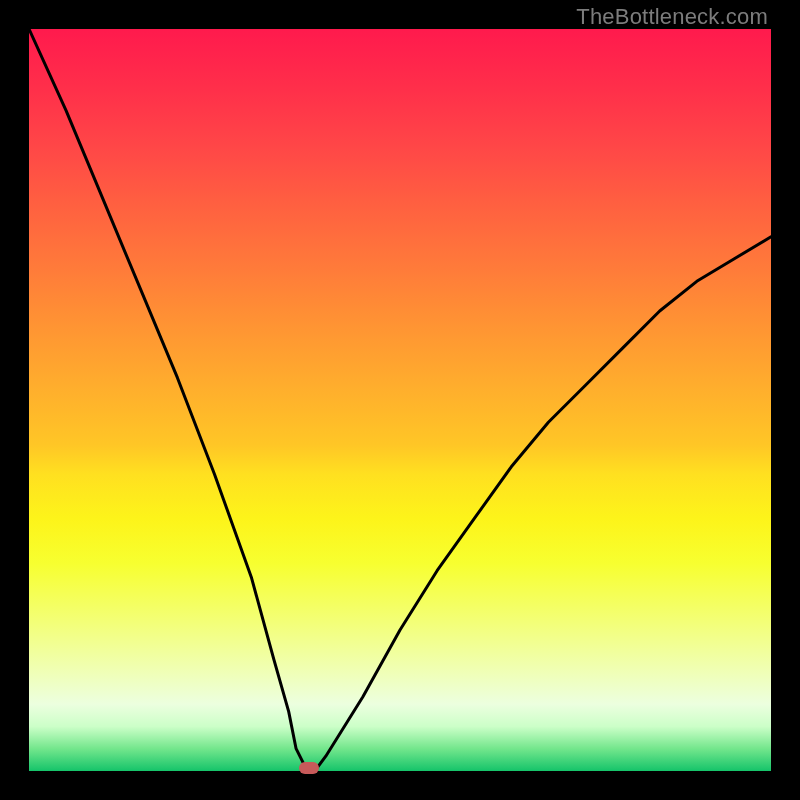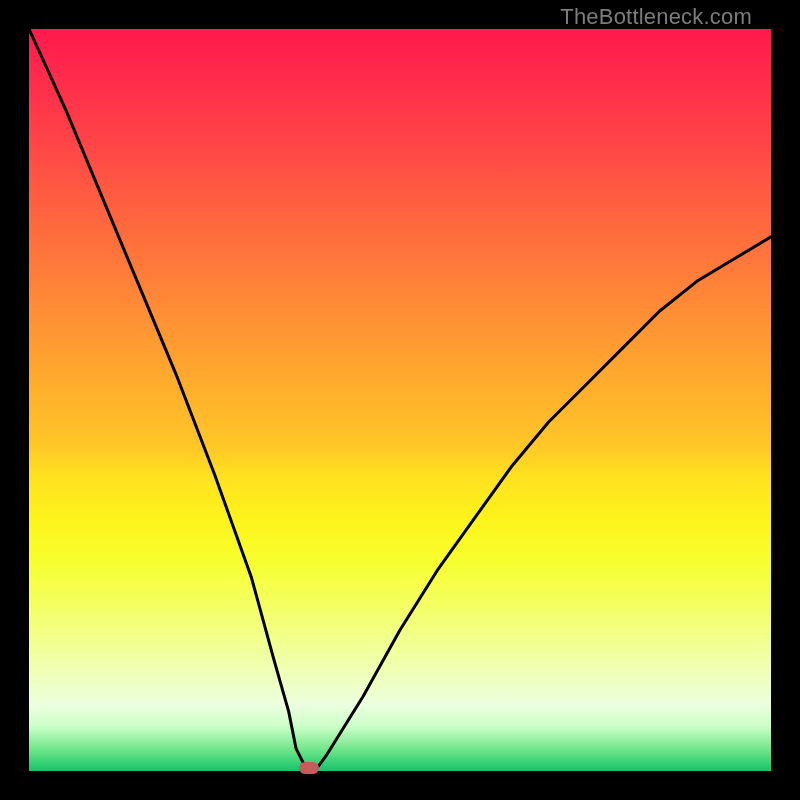"TheBottleneck.com" .watermark { right: 48px -> 32px }
